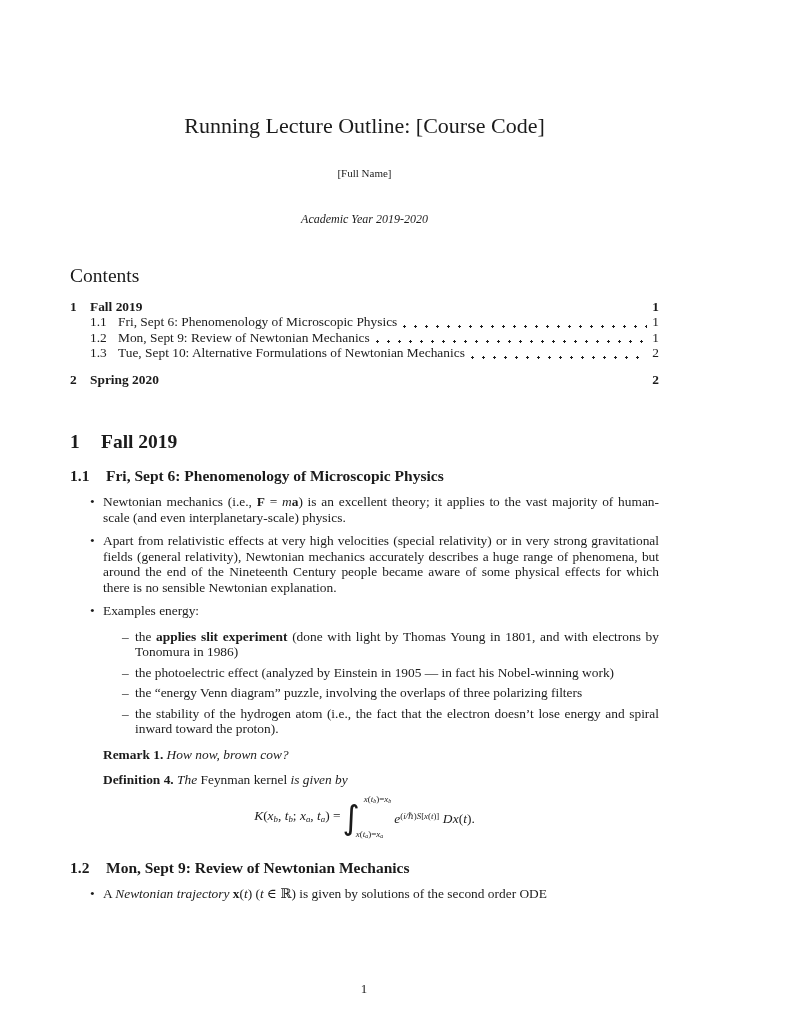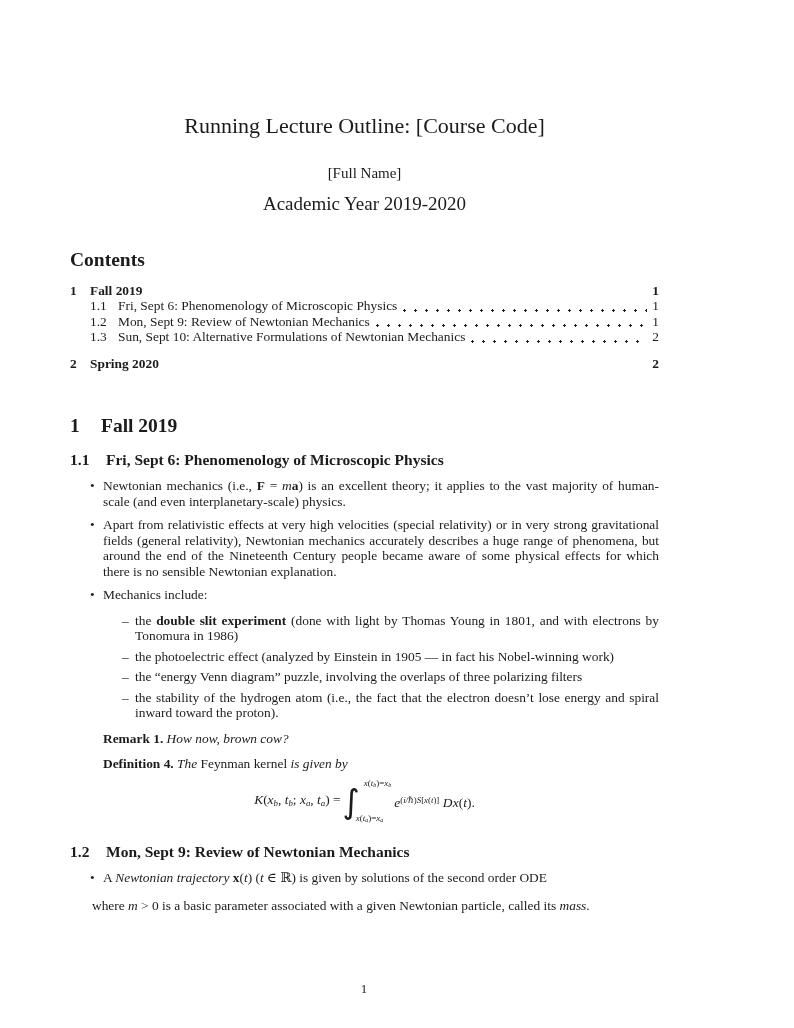"[Full Name]" .doc-author { font-size: 15px -> 11px }
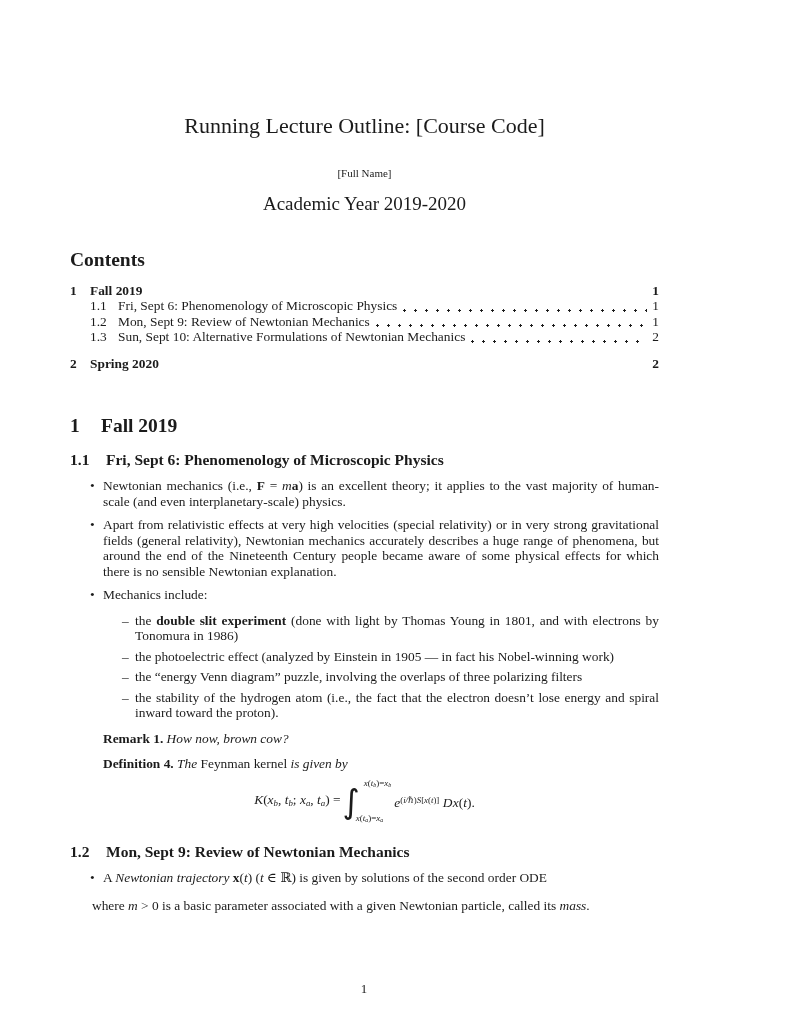"Academic Year 2019-2020" .doc-date { font-size: 19px -> 12px; font-style: none -> italic; margin-top: 15px -> 31px }
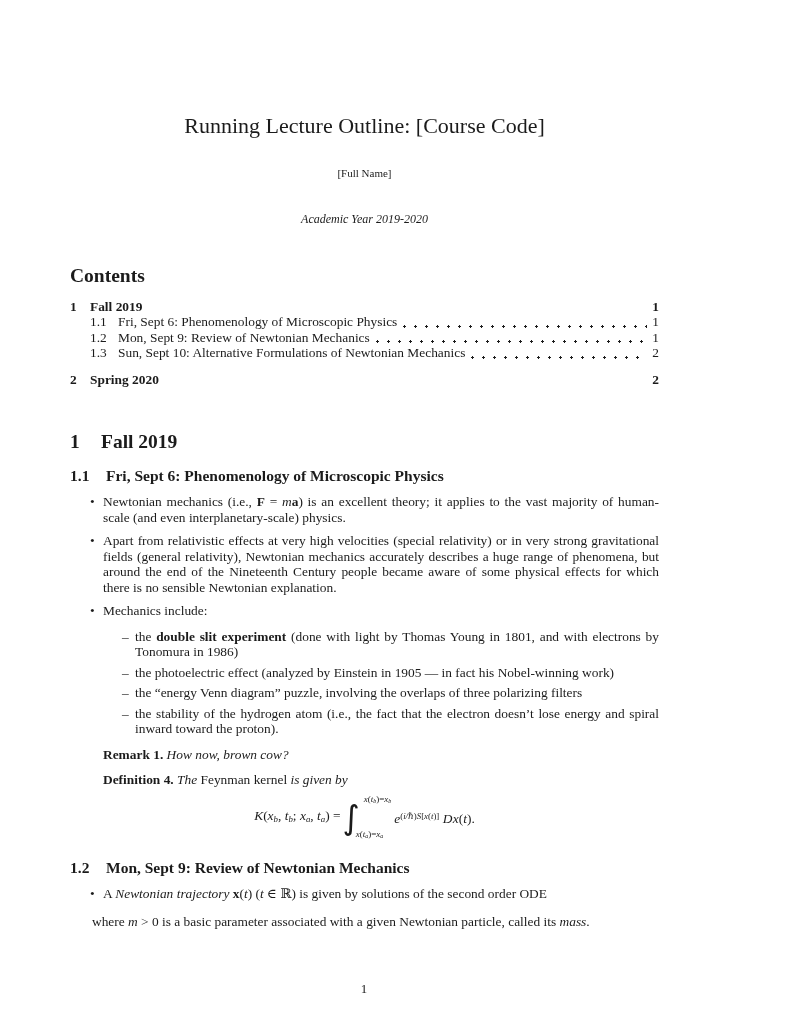"Contents" .contents-heading { font-weight: bold -> normal }
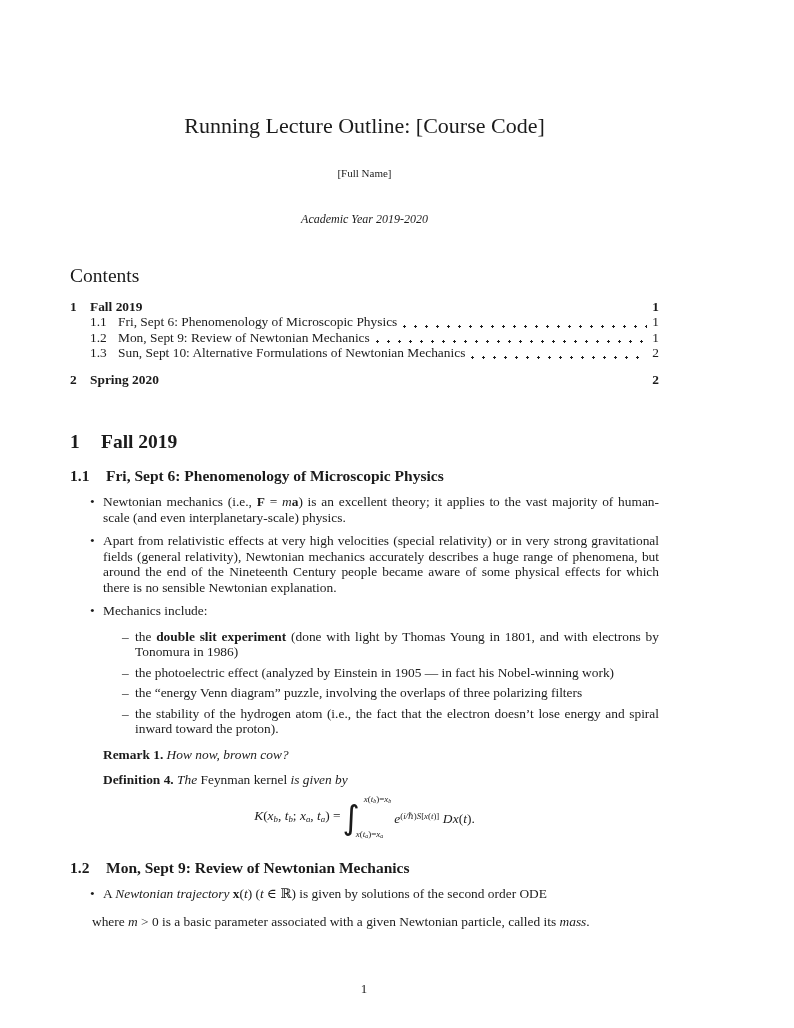"Sun, Sept 10: Alternative Formulations" span.toc-label { text: Sun -> Tue }
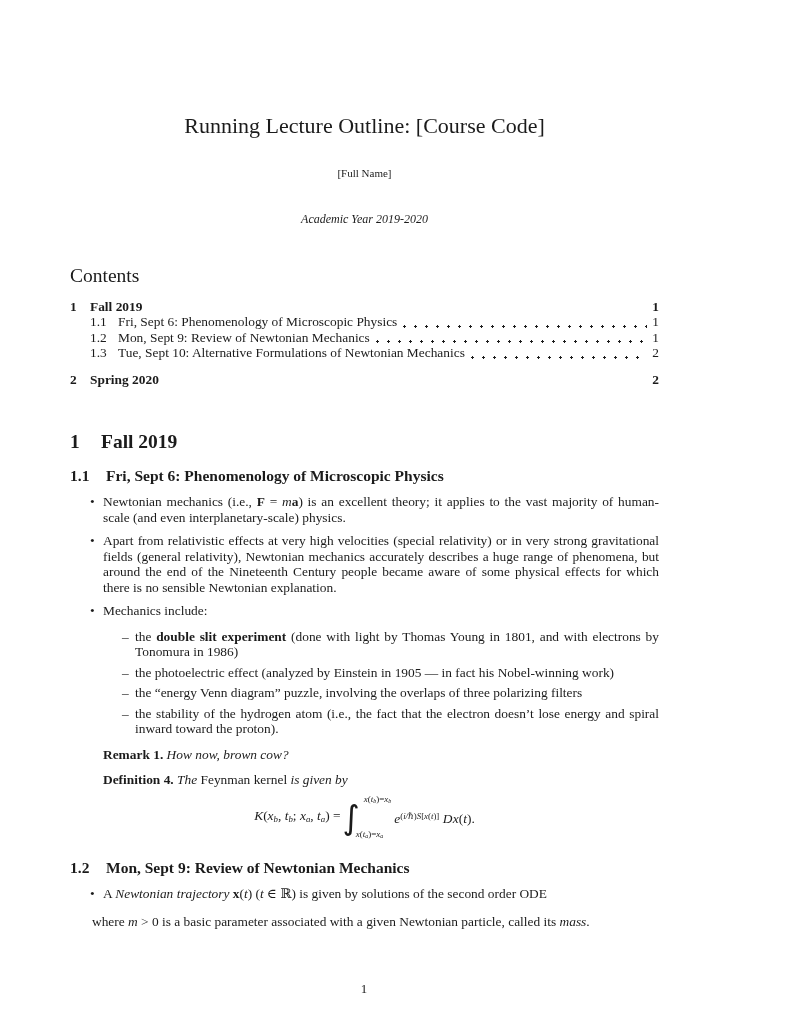"Mechanics include:" span.run-rm { text: Mechanics include -> Examples energy }
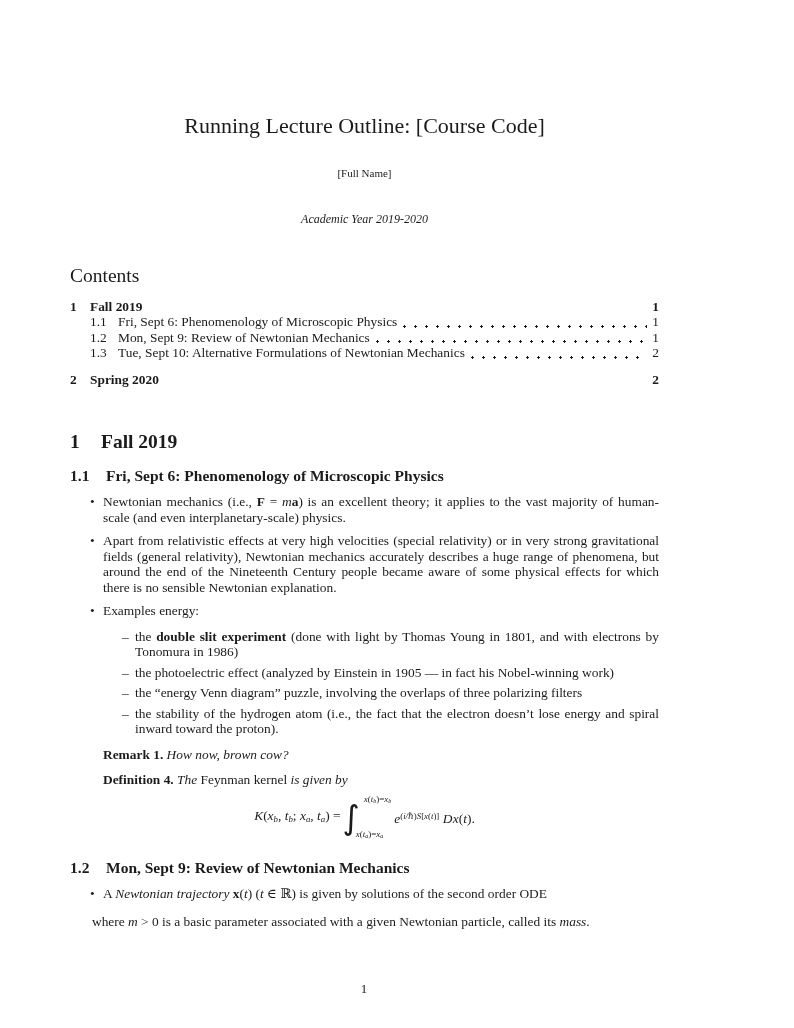"double slit experiment" span.run-bf { text: double -> applies }
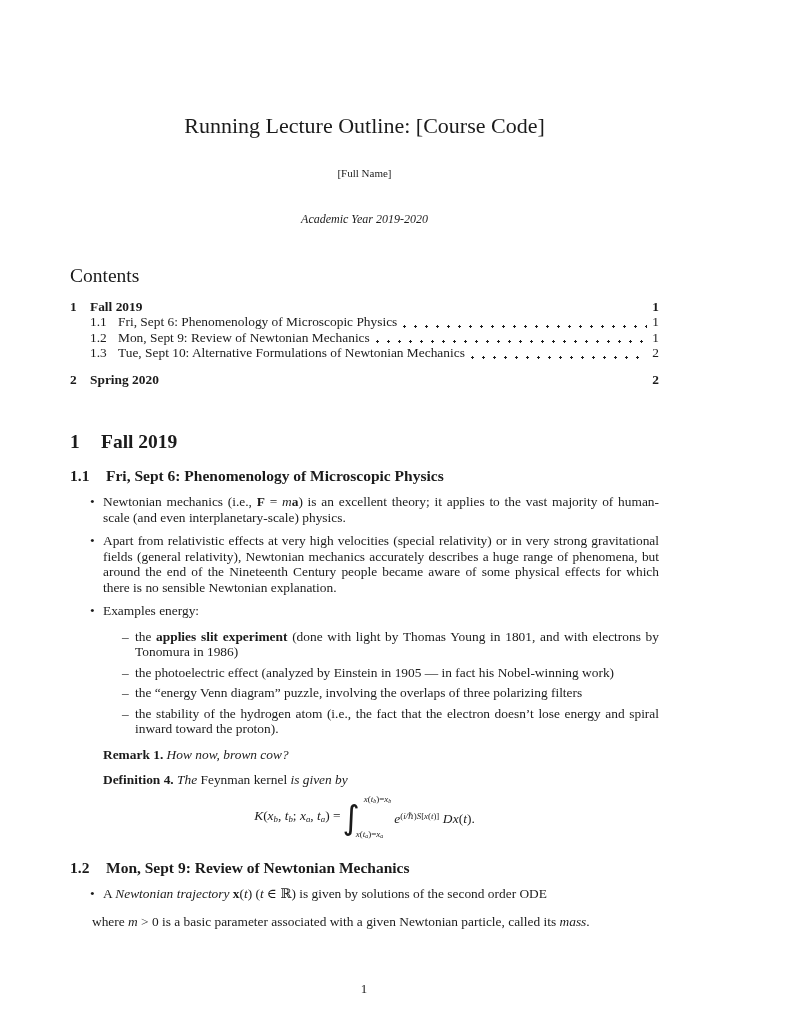"where m > 0 is" p.cont-par { html: <p><span>where </span><span>m</span><span> &gt; 0 is a basic parameter associated with a given Newtonian particle, called its </span><span>mass</span><span>.</span></p> -> none }
